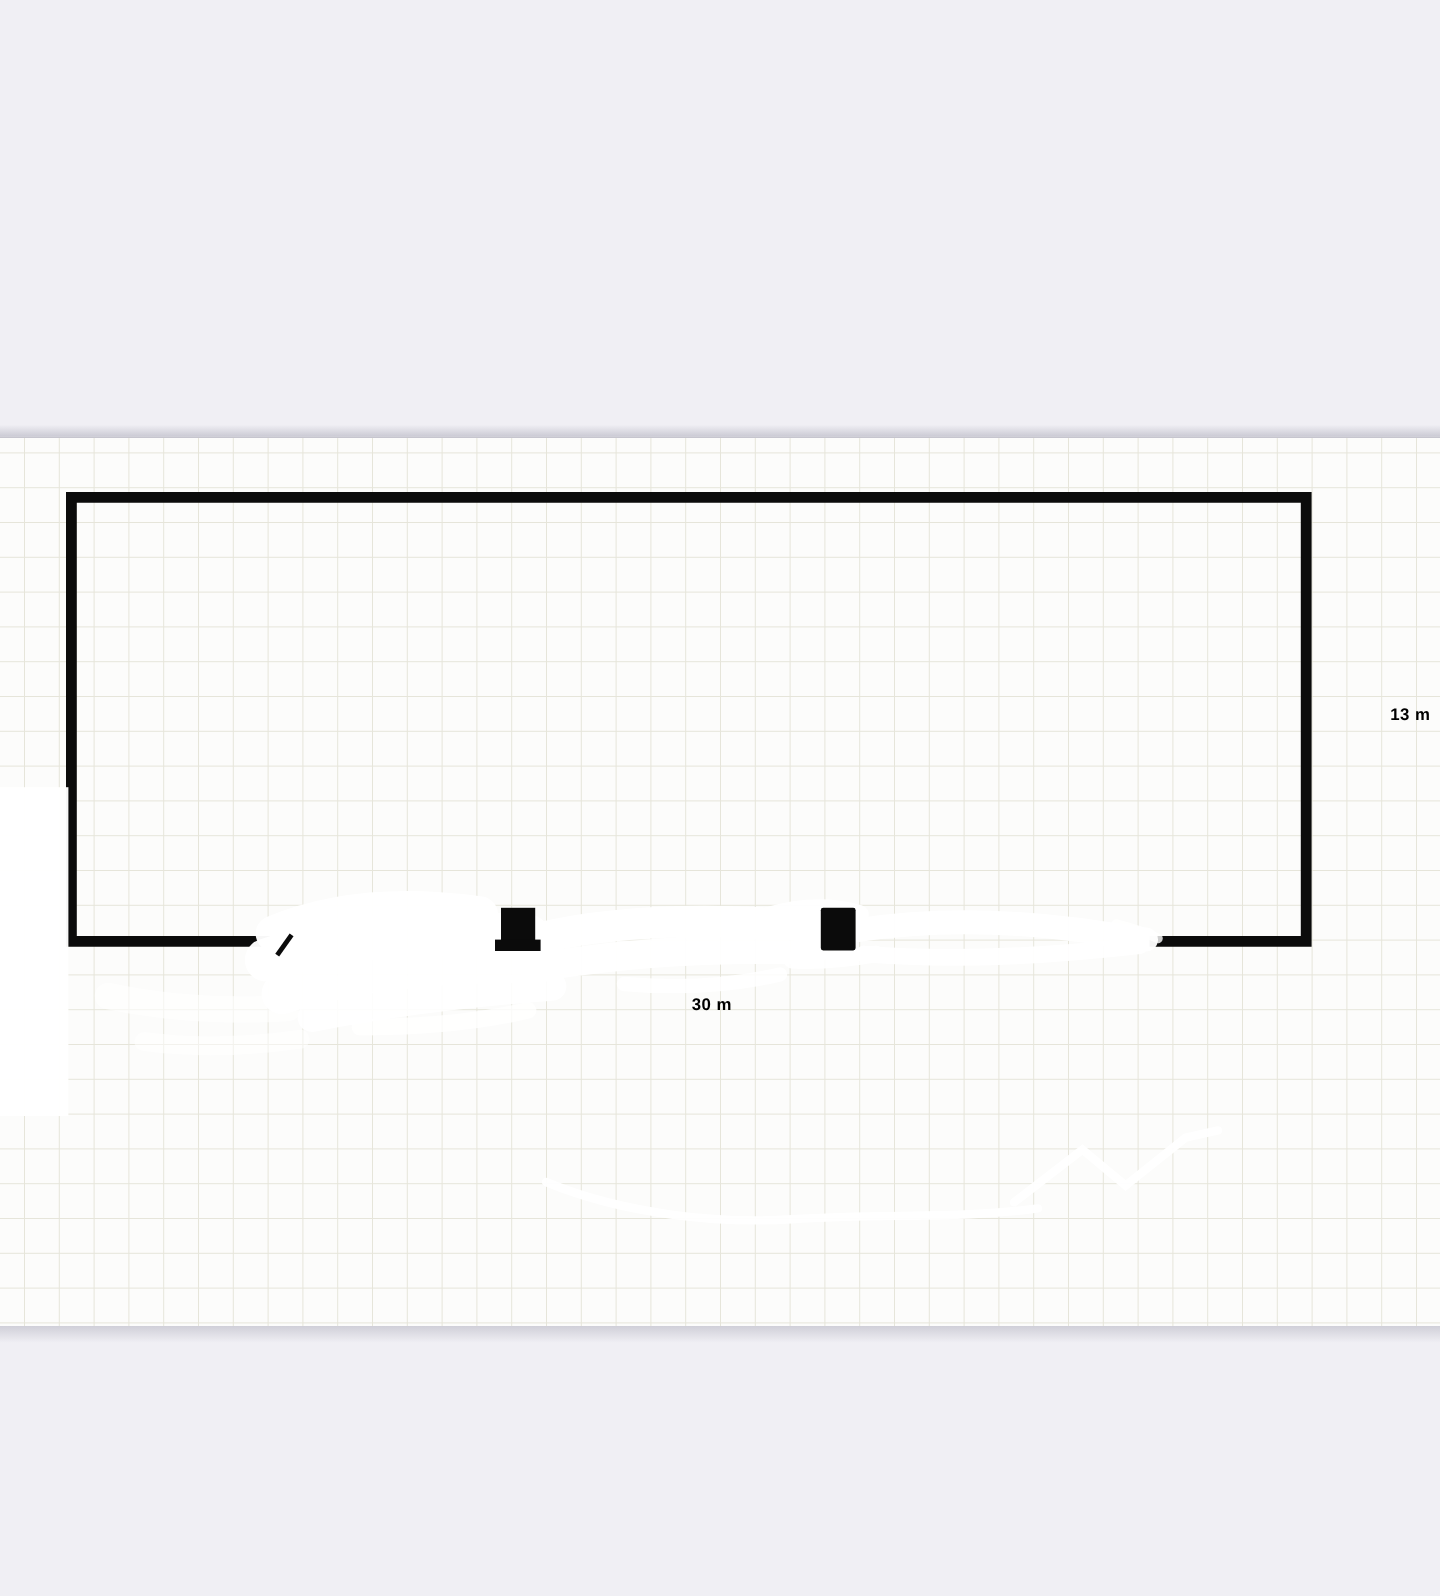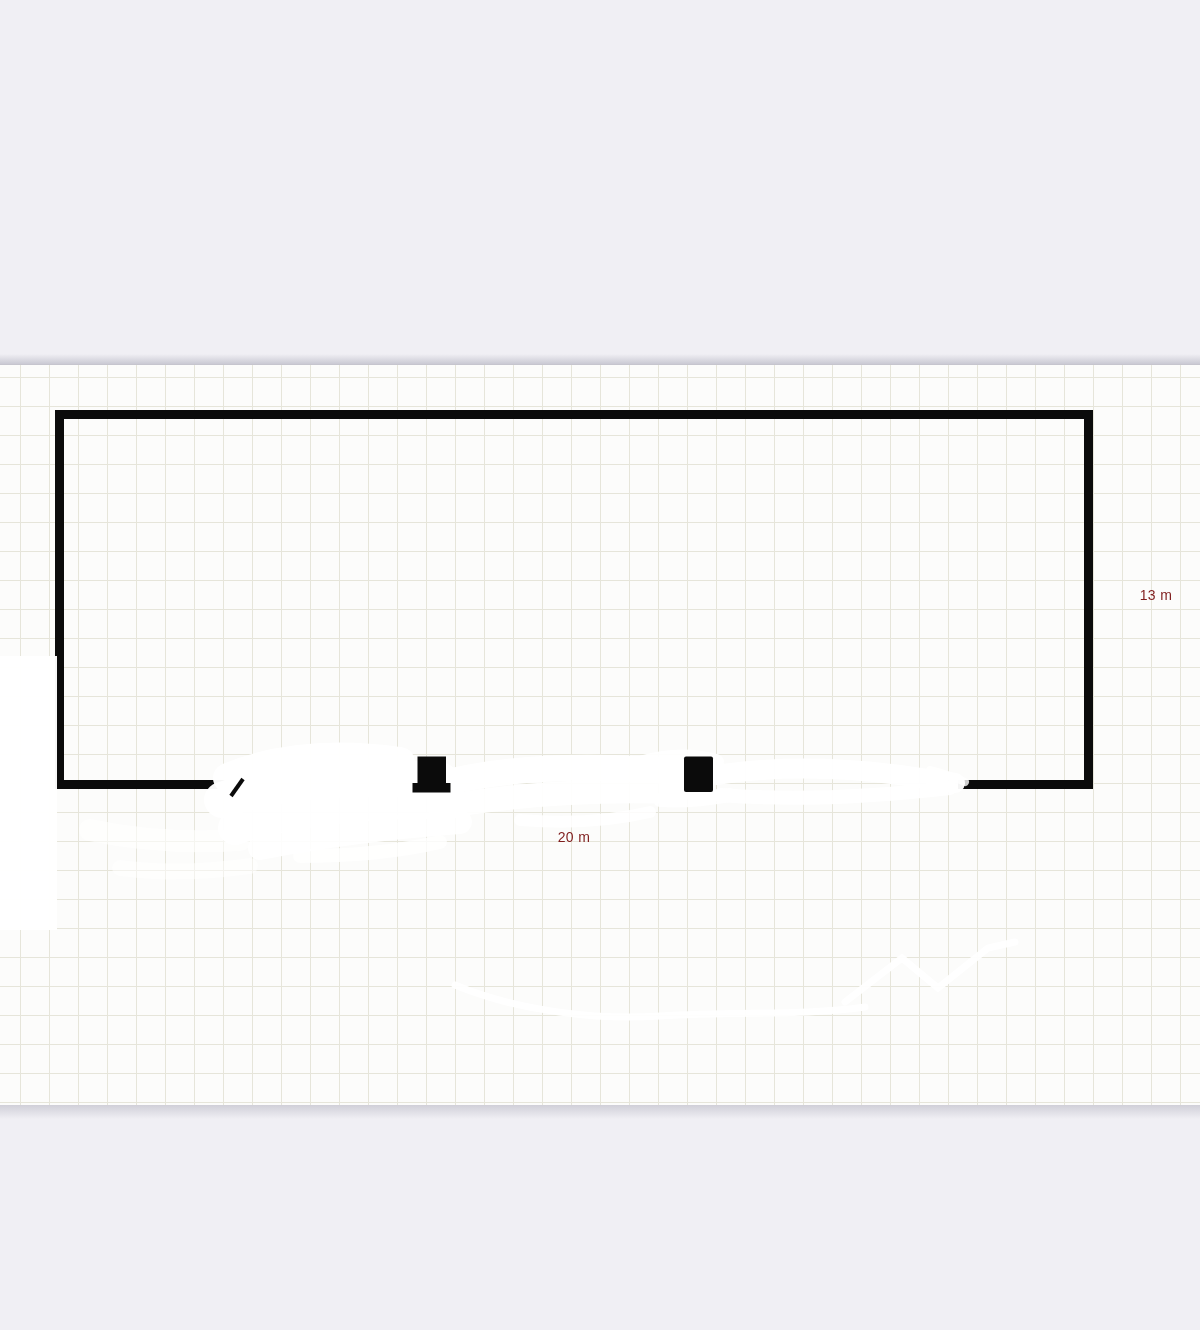"13 m" .dim-label { color: #7f1d1d -> #000000; font-weight: 400 -> 700; text-align: center -> right }
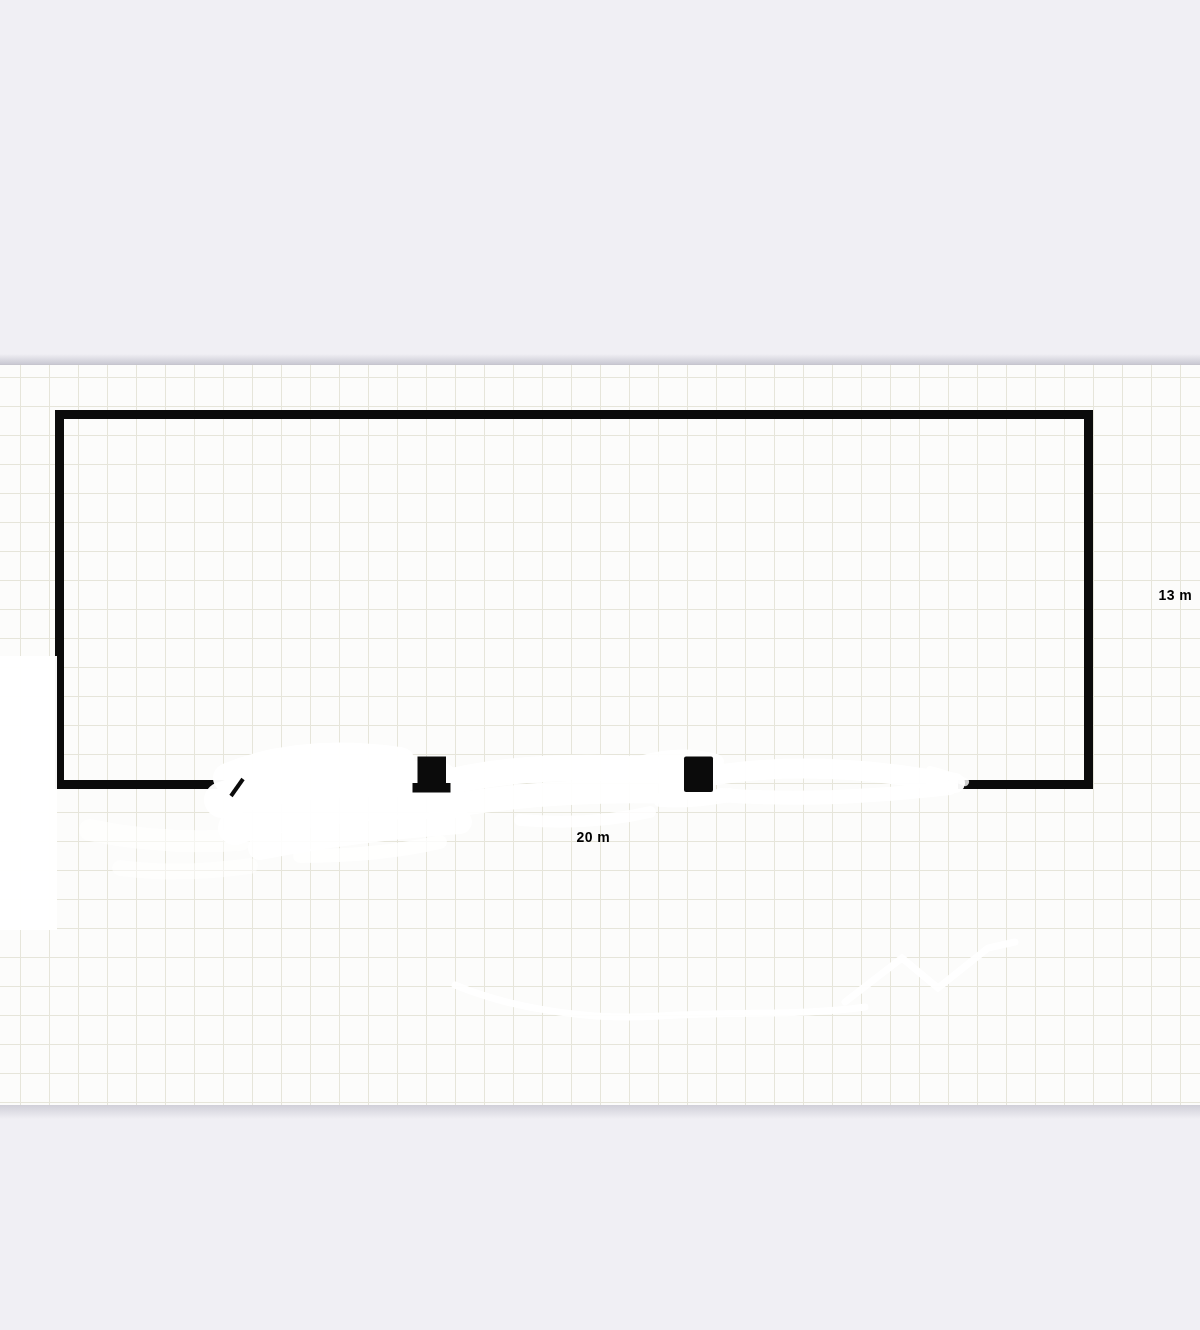"20 m" div.dim-label { text: 20 -> 30 }
